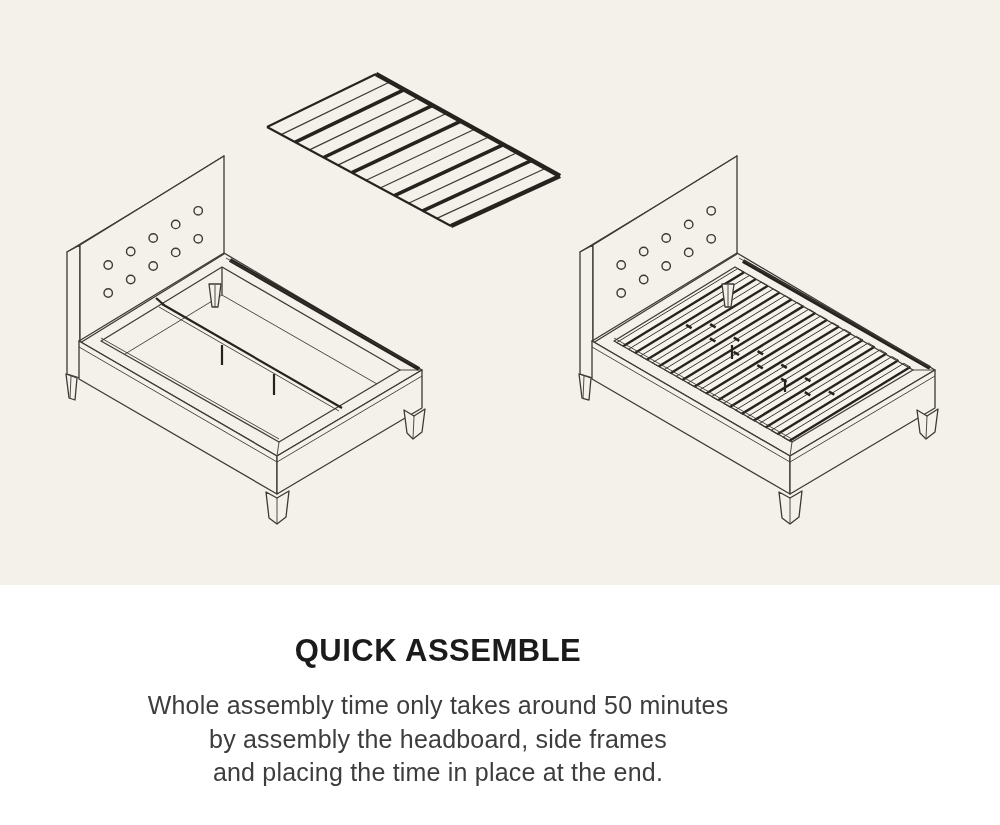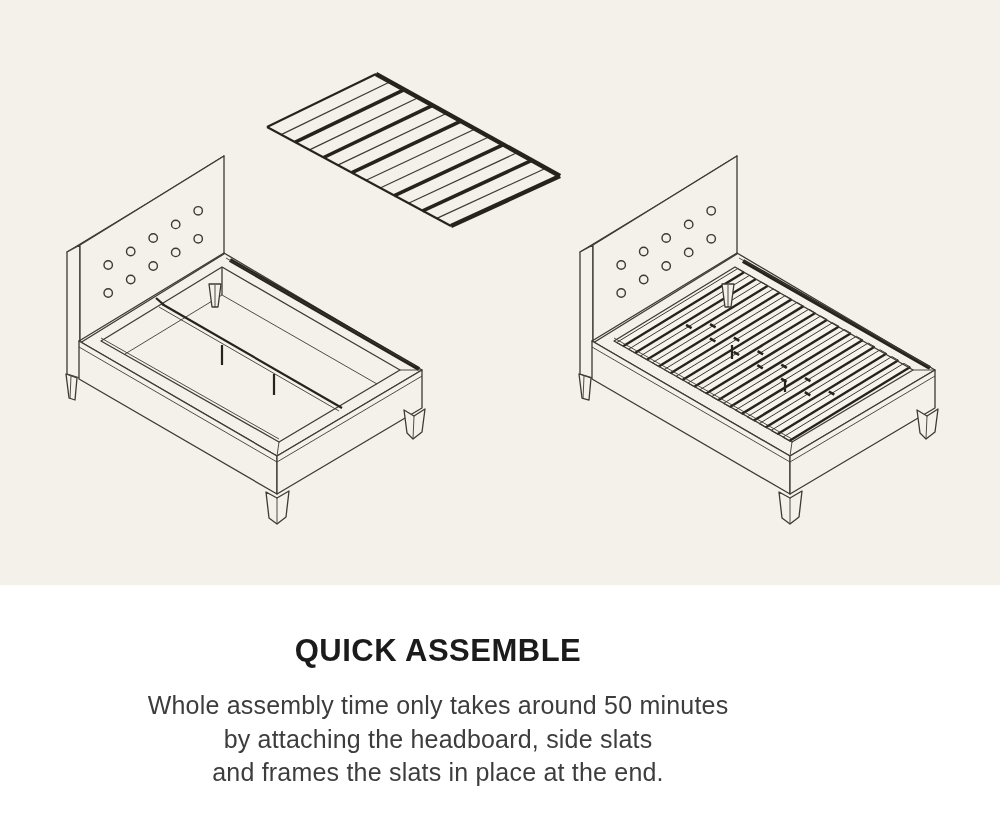"by attaching the headboard, side" span { text: attaching the headboard, side slats -> assembly the headboard, side frames }
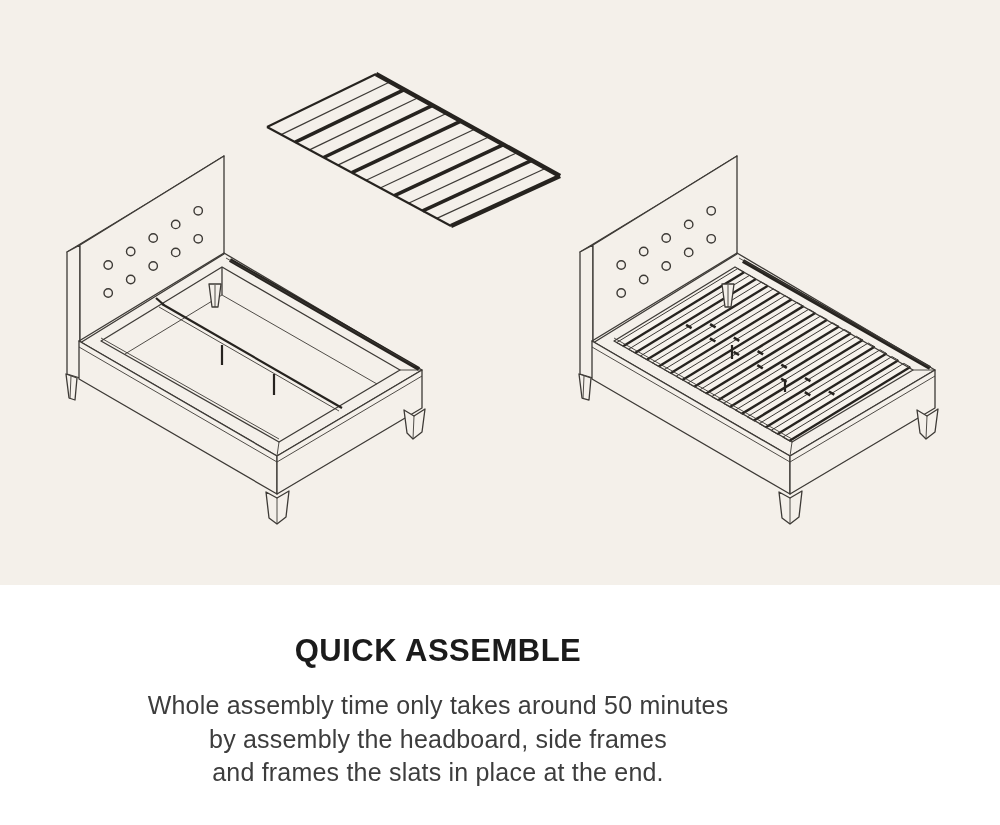"and frames the slats in" span { text: frames the slats -> placing the time }
